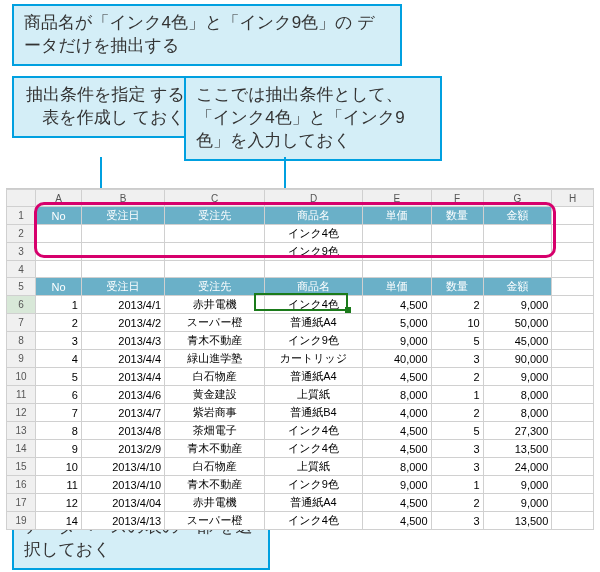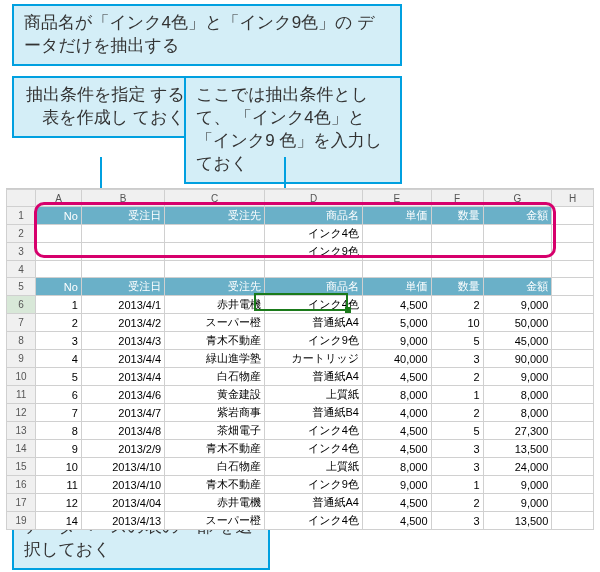"ここでは抽出条件として、 「インク4色」と「インク9 色」を入力しておく" div.callout { width: 218px -> 258px }
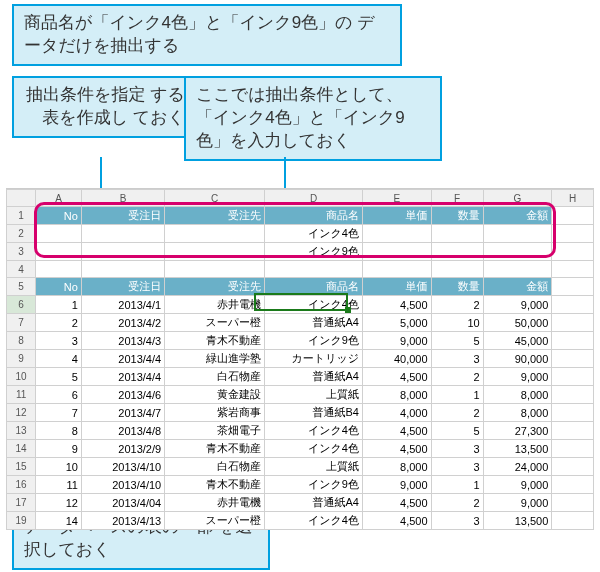"No" table.sheet td.c { text-align: right -> center }
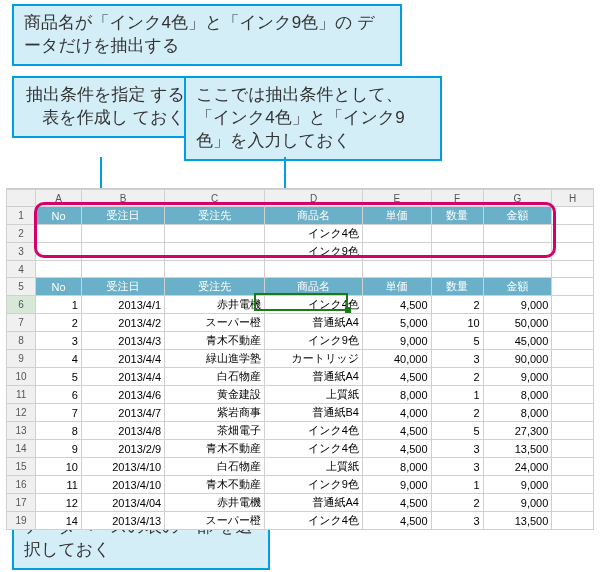"インク4色" table.sheet td.l { text-align: right -> center }
